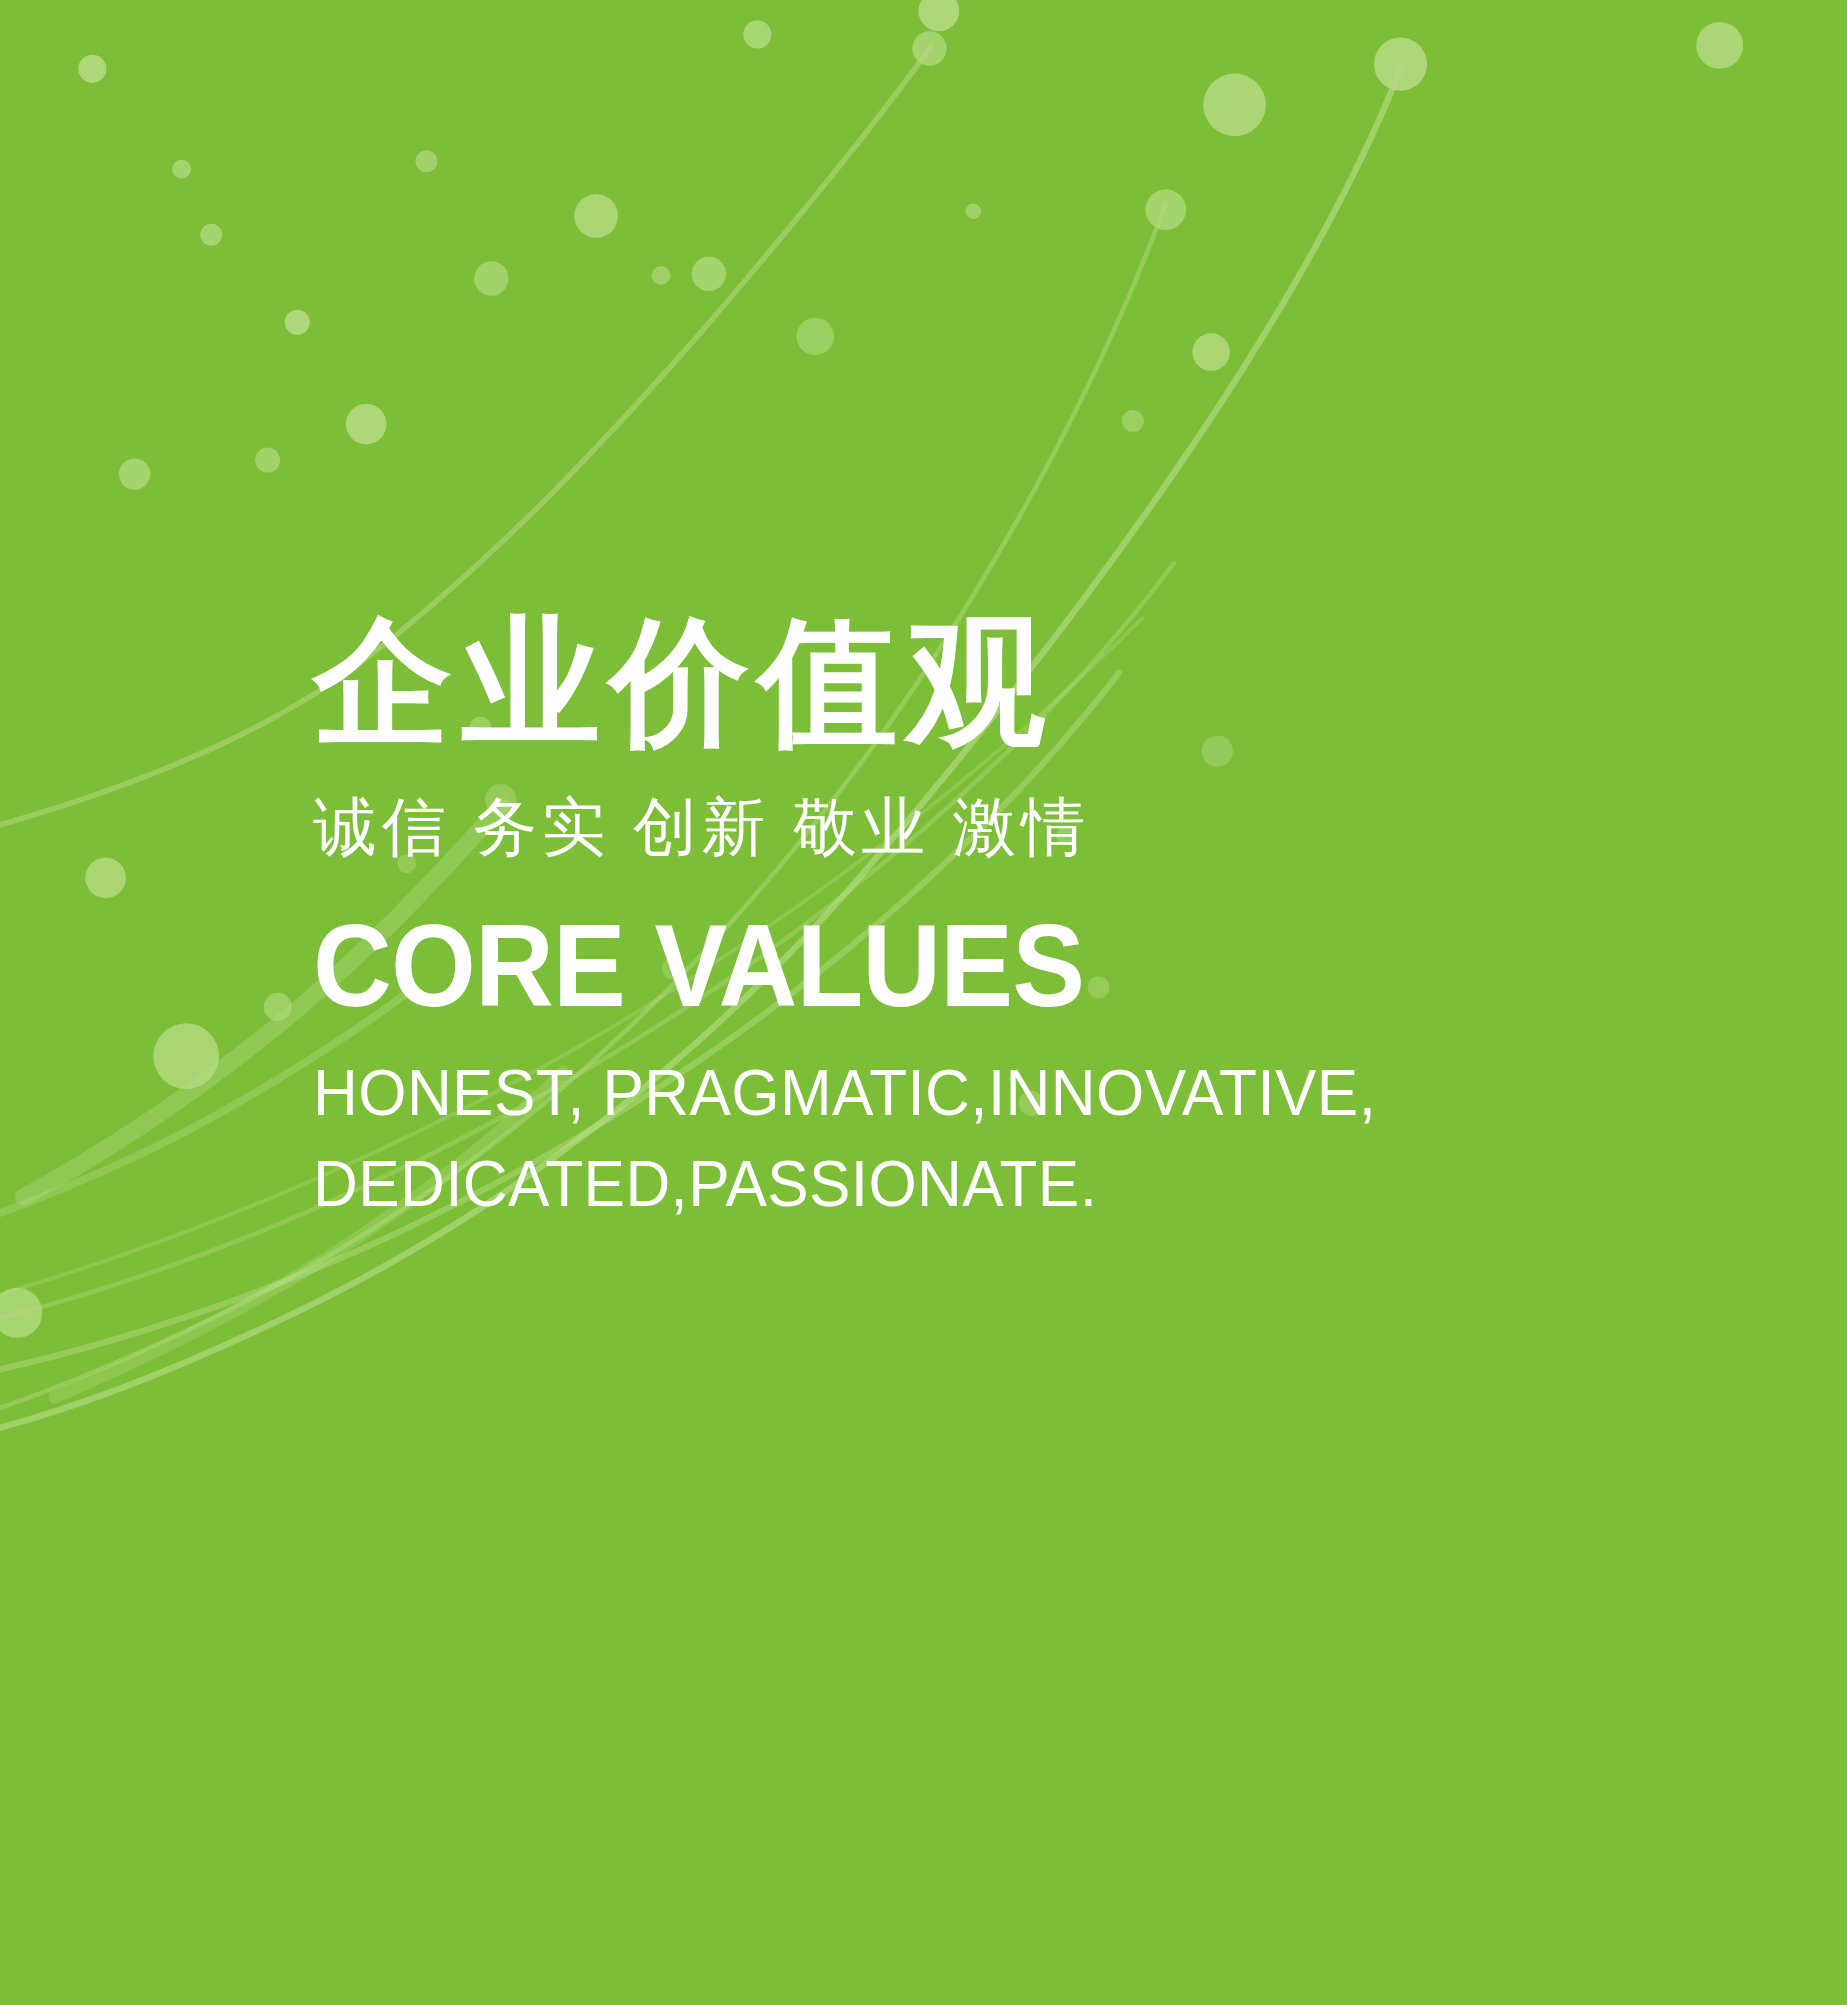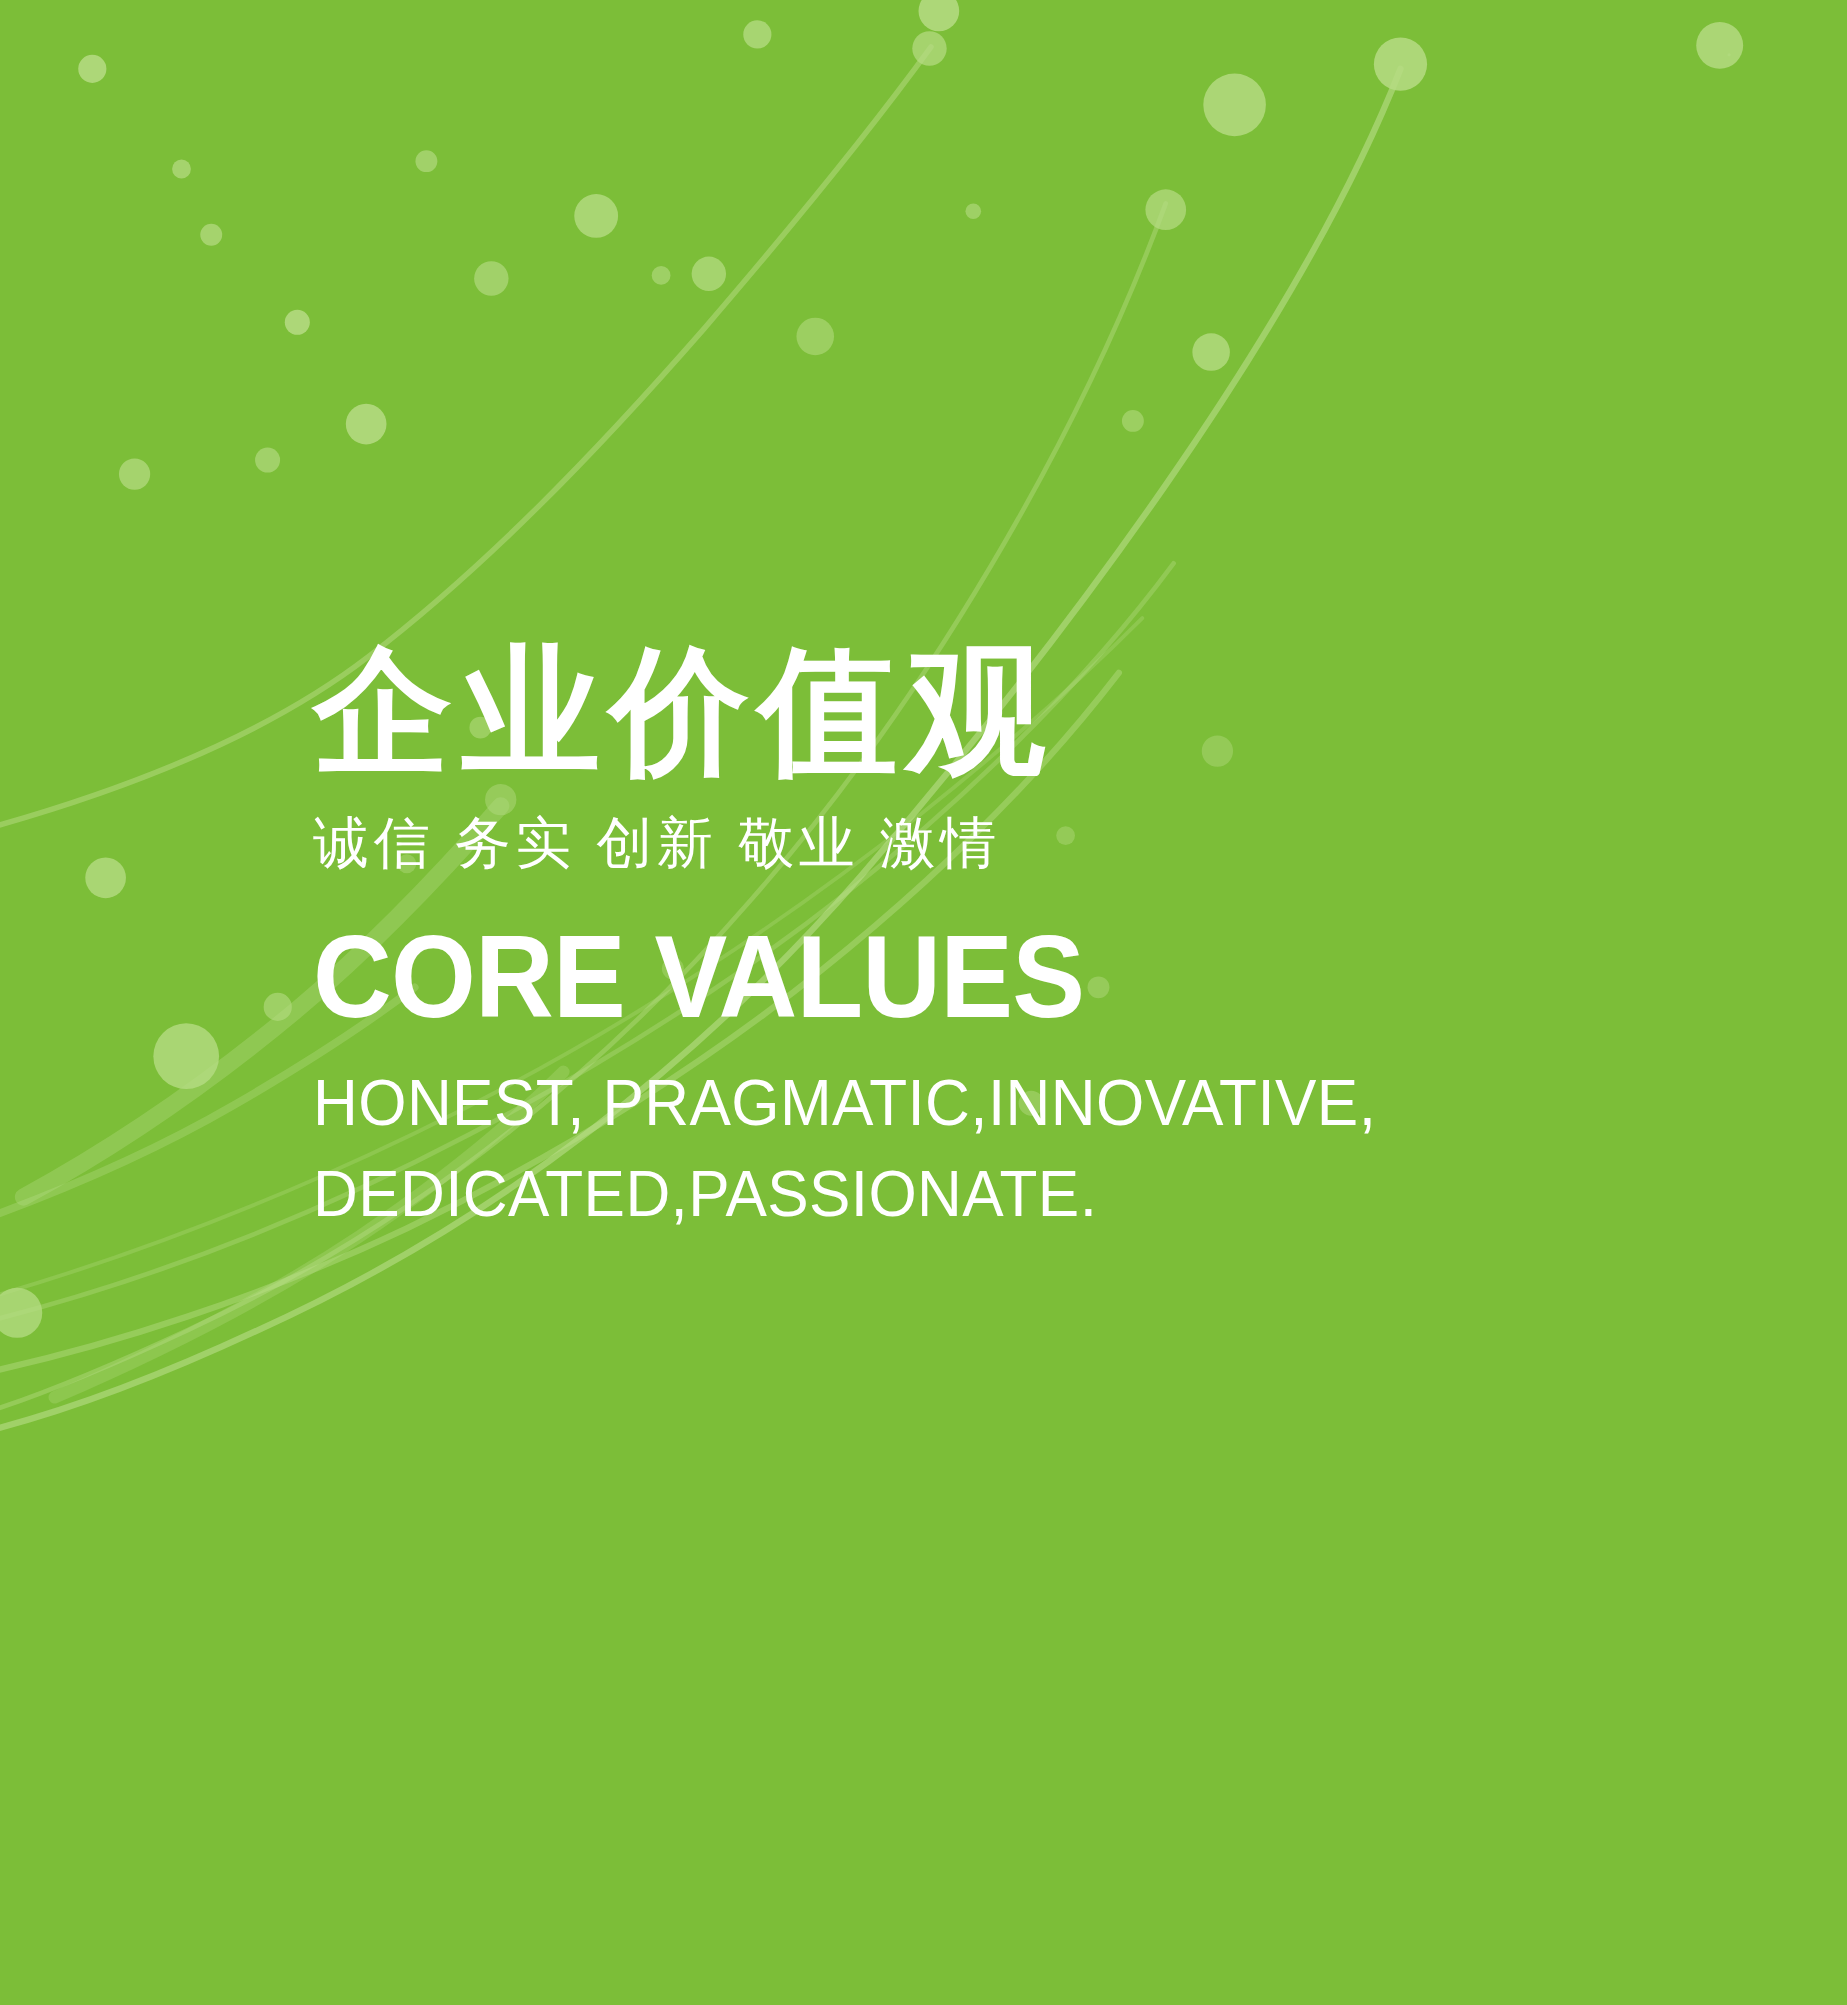"企业价值观" #content { top: 629px -> 600px }
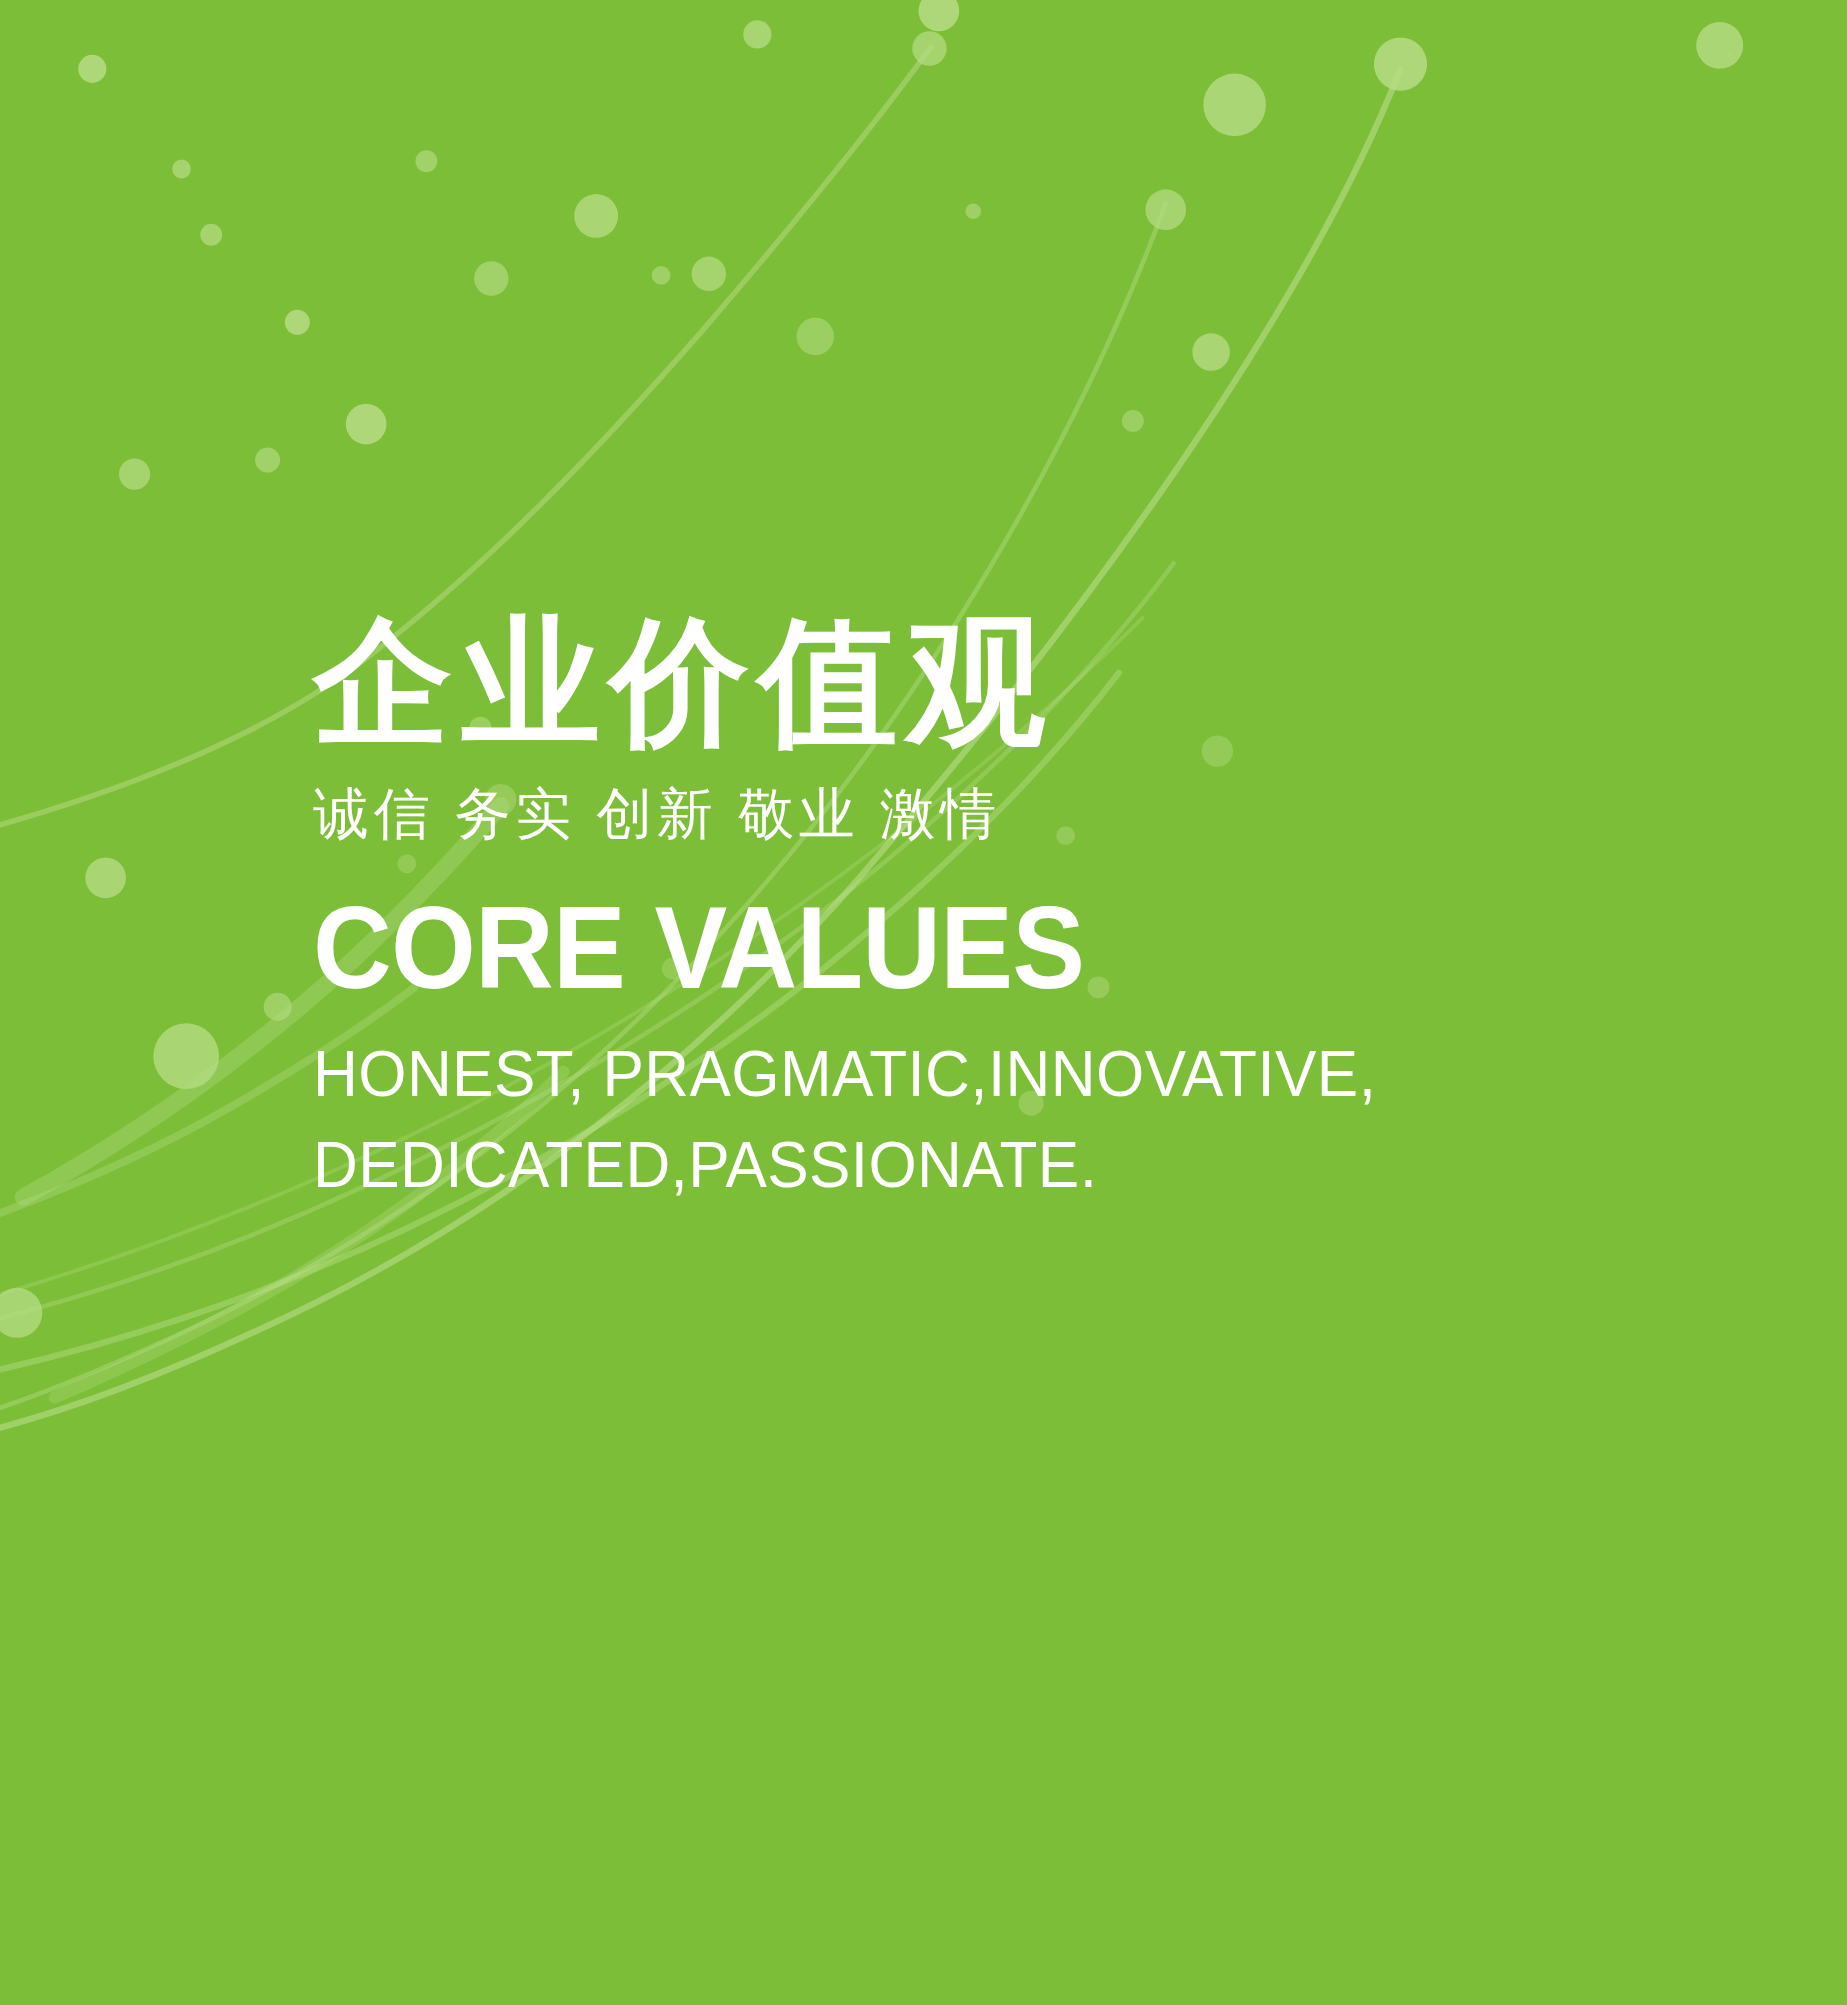"诚信 务实 创新 敬业 激情" .cn-sub { font-size: 56px -> 64px; margin: 14px 0 0 0 -> 22px 0 0 0 }
